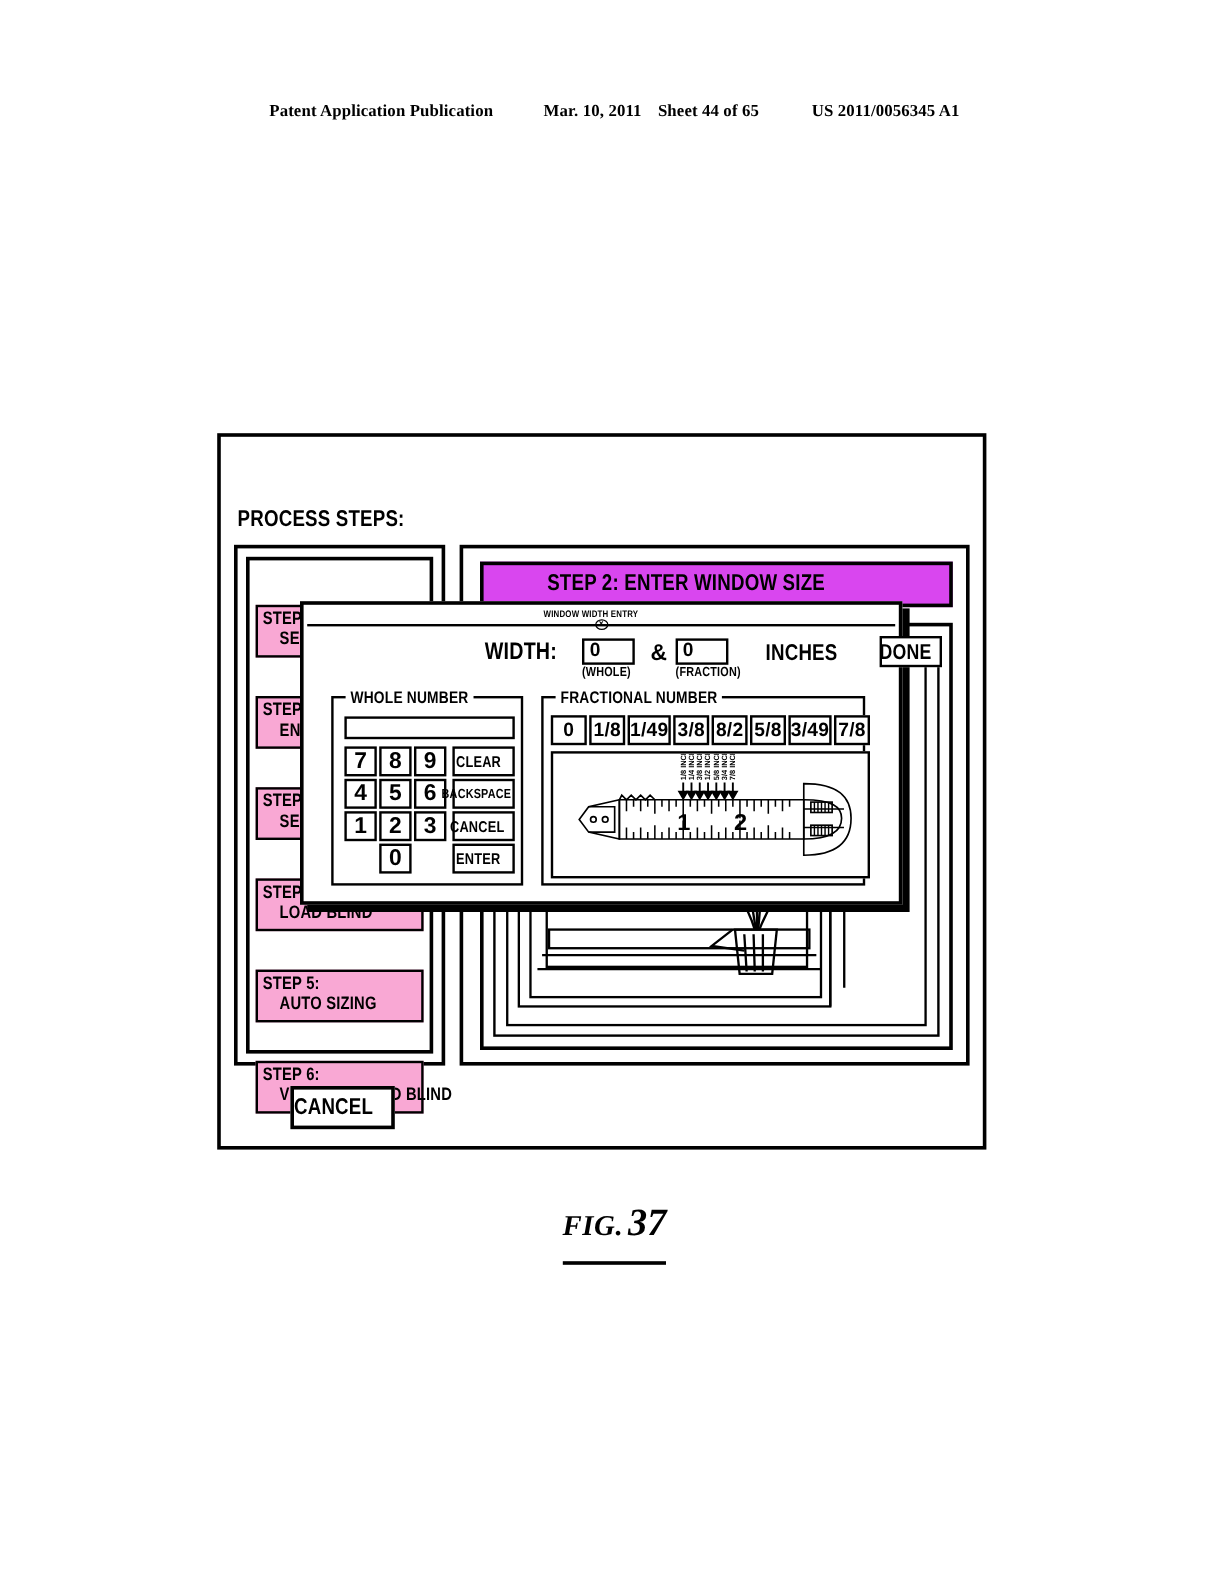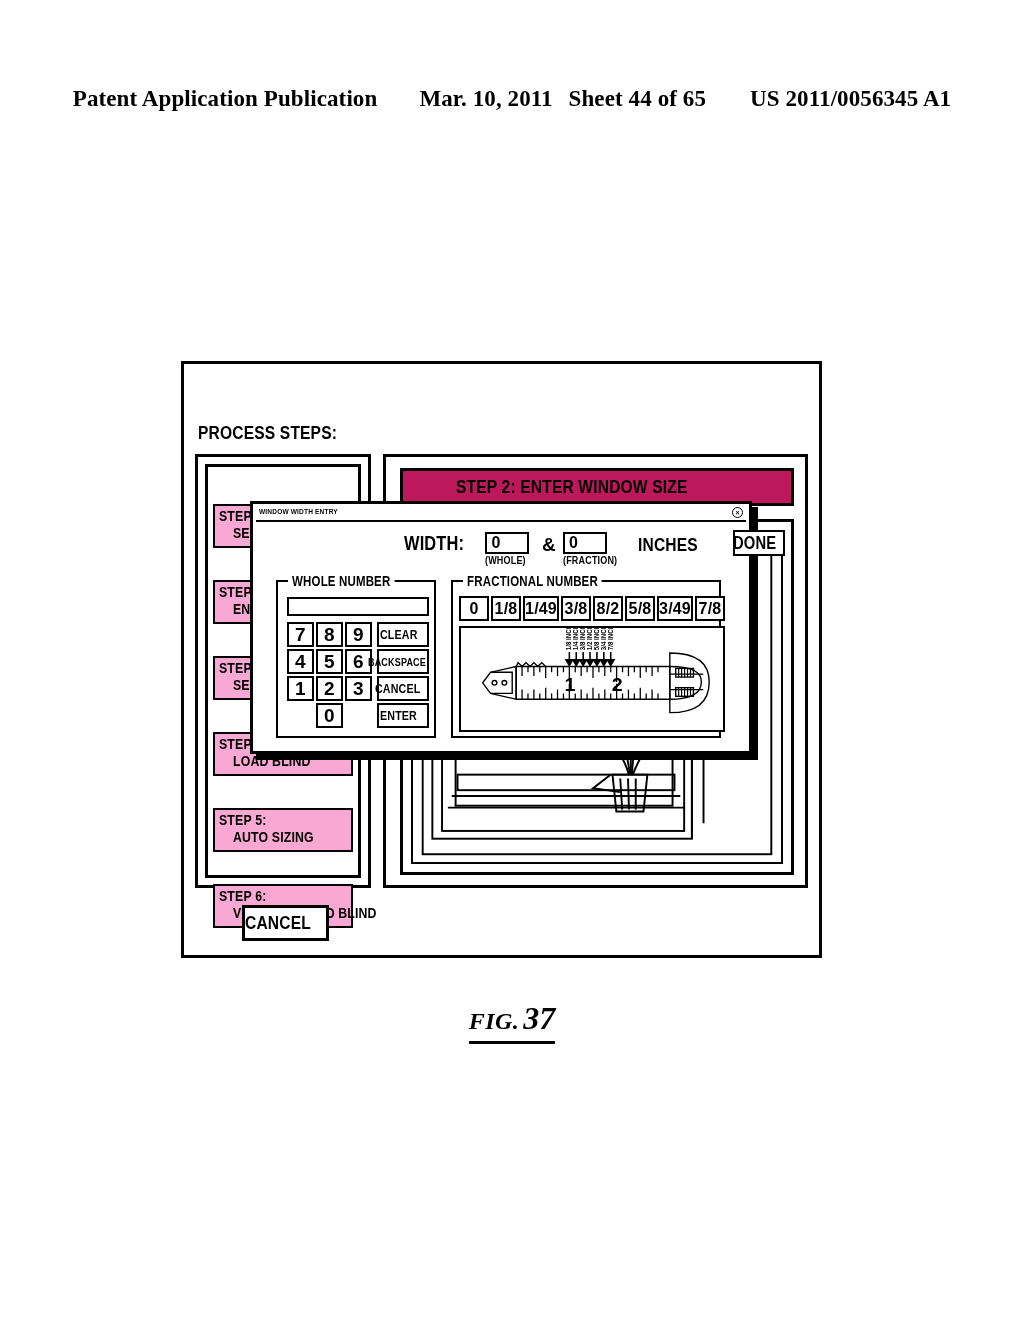"Patent Application Publication" .pub-header { font-size: 23px -> 14px }
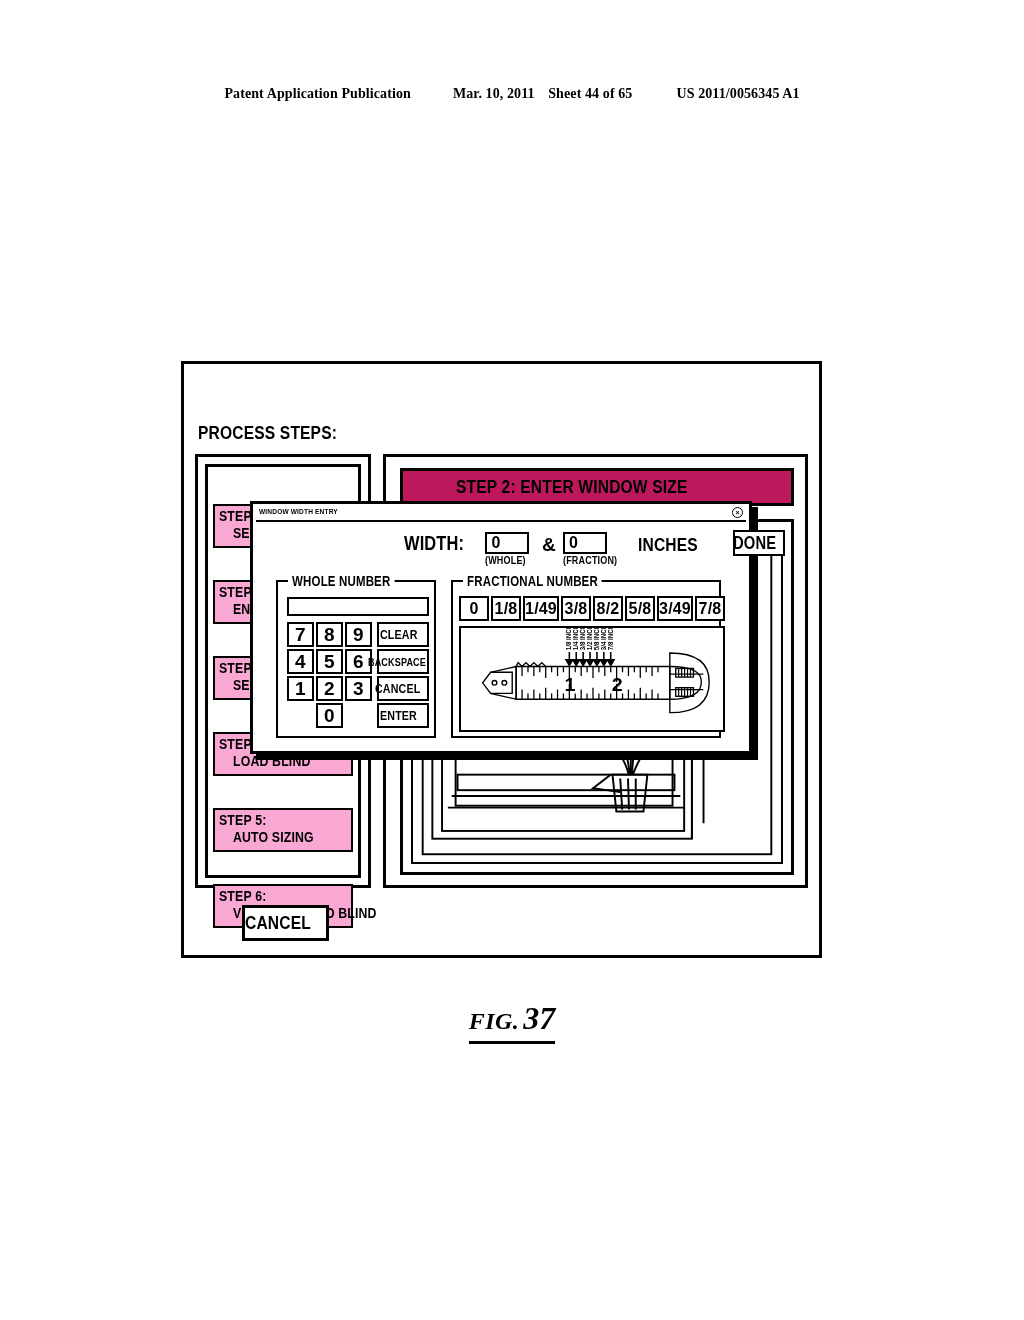"STEP 2: ENTER WINDOW SIZE" #step2-banner { background: #be185d -> #d946ef }
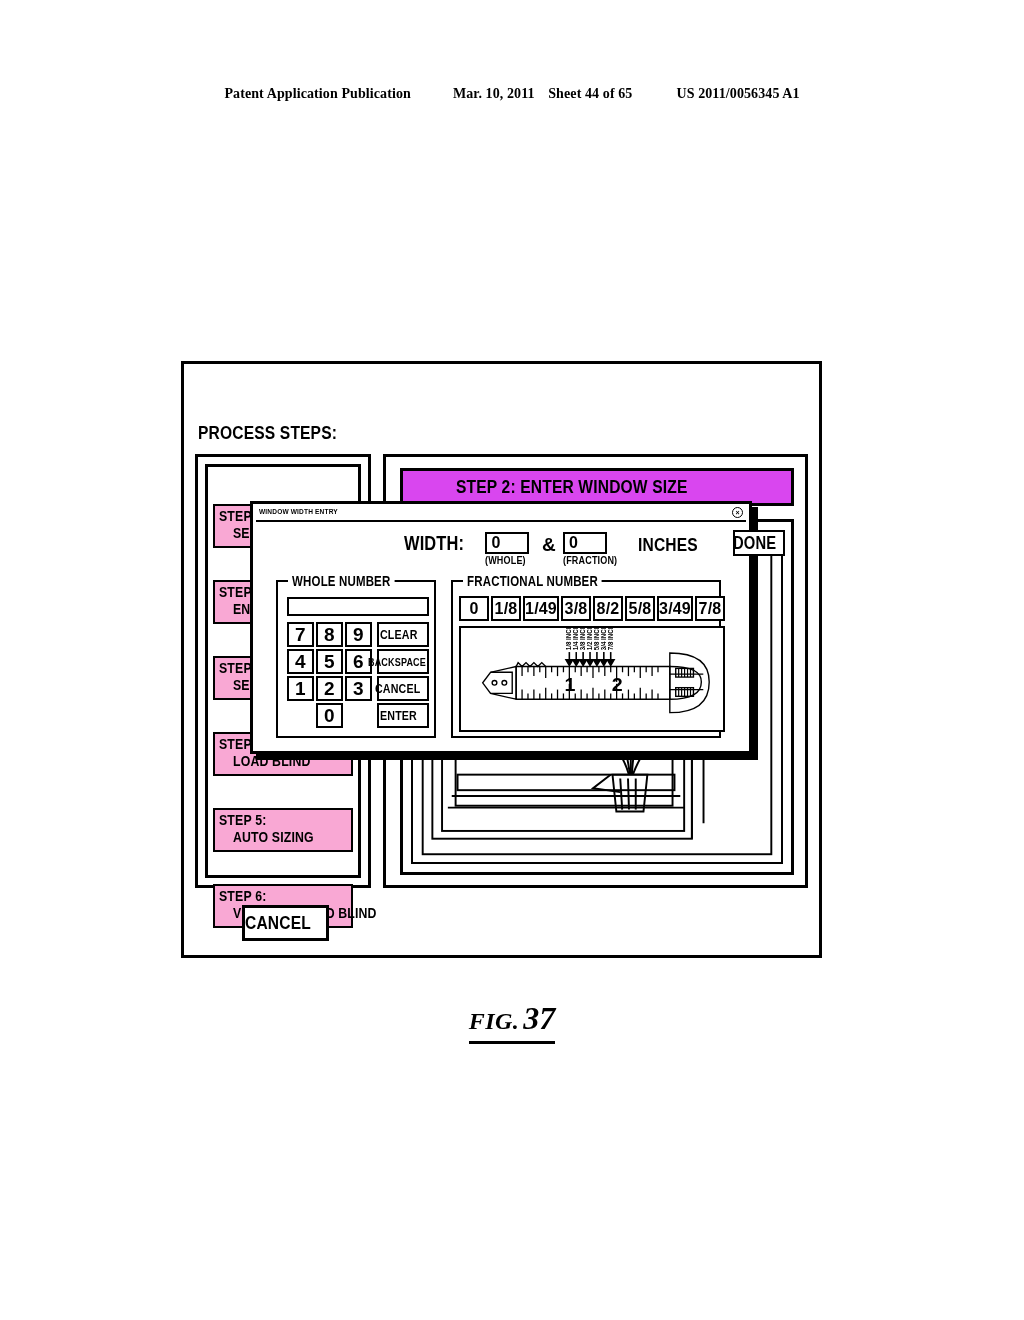"WINDOW WIDTH ENTRY" #modal-titlebar { align-items: flex-start -> center; flex-direction: none -> column }
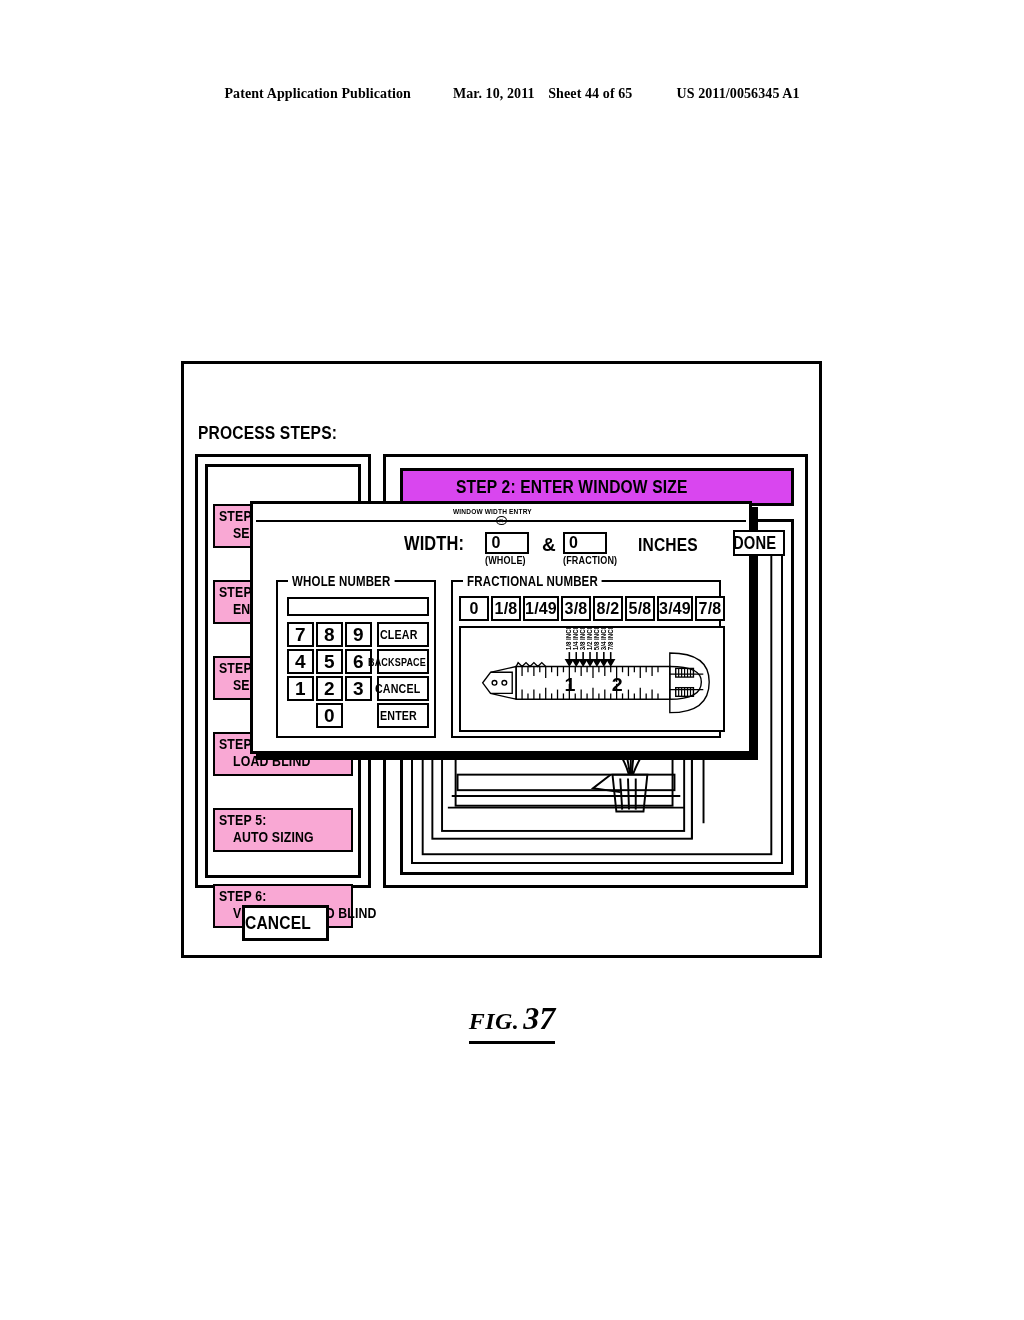"FIG. 37" #fig-caption .inner { padding-bottom: 4px -> 14px }
